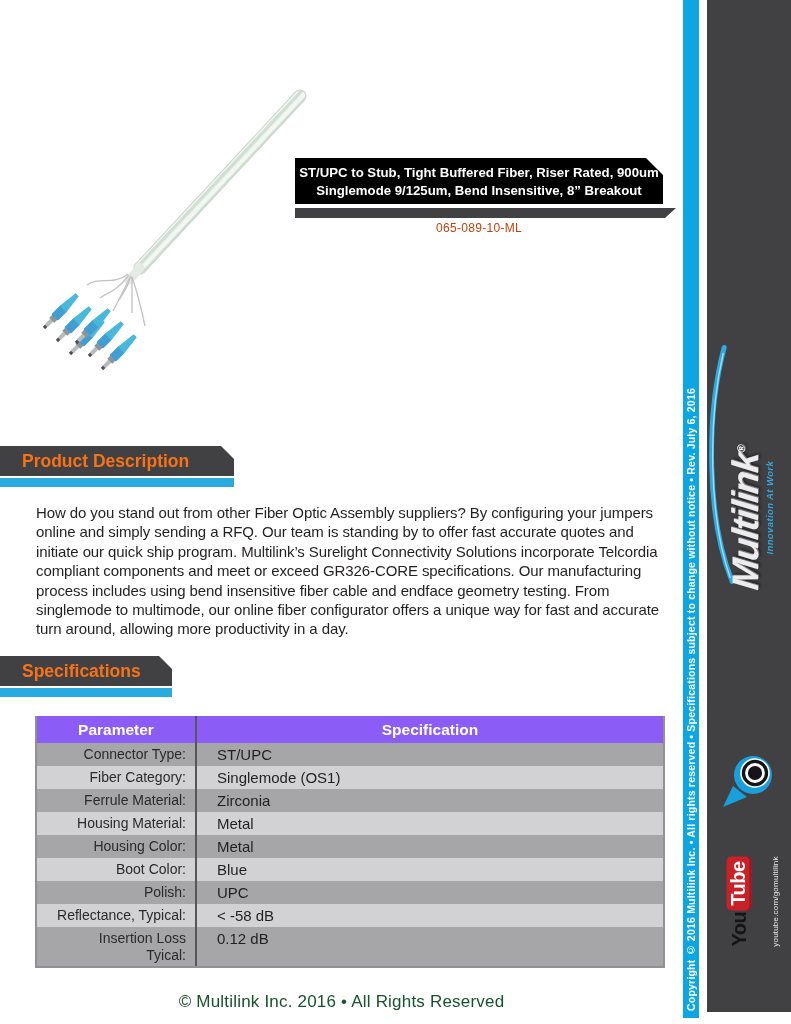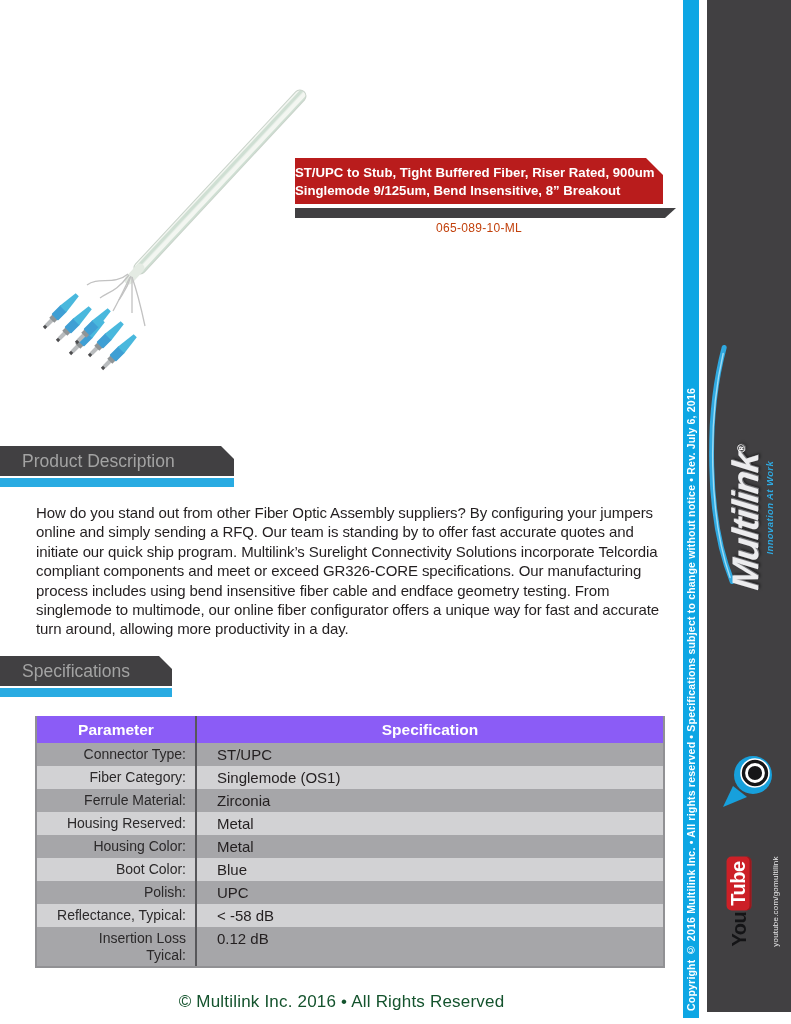"ST/UPC to Stub, Tight Buffered" .title-box { background: #b91c1c -> #000000; text-align: none -> center }
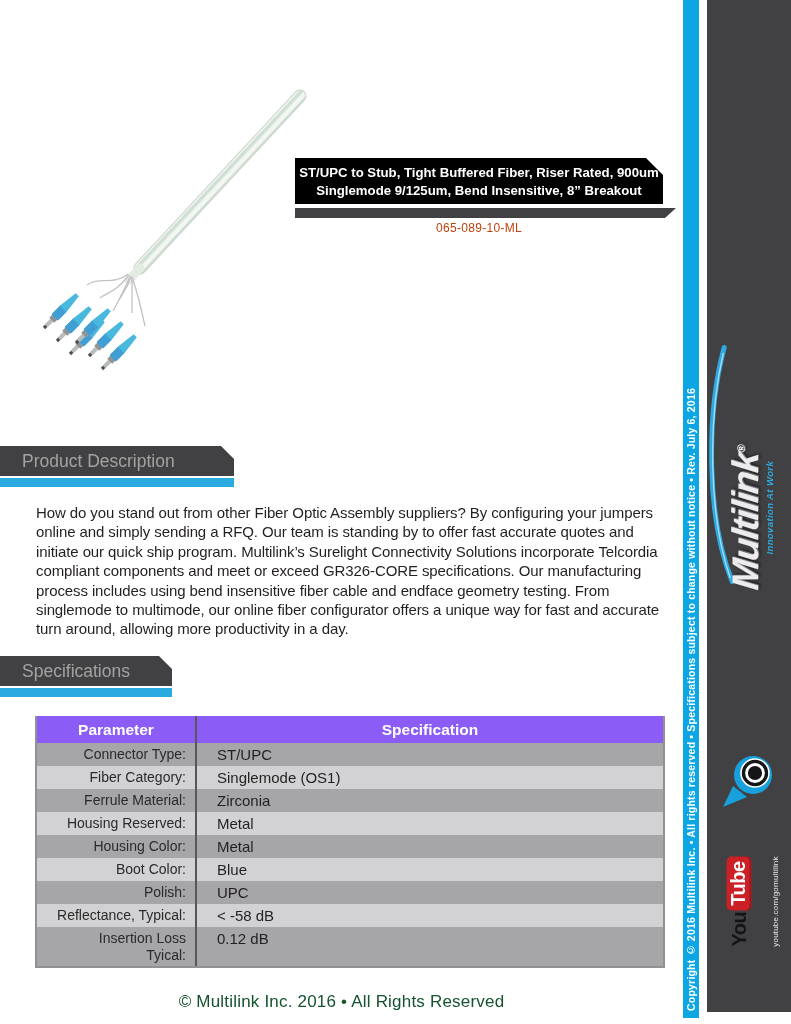"Product Description" .sec-head { color: #a3a3a3 -> #f97316; font-weight: normal -> bold }
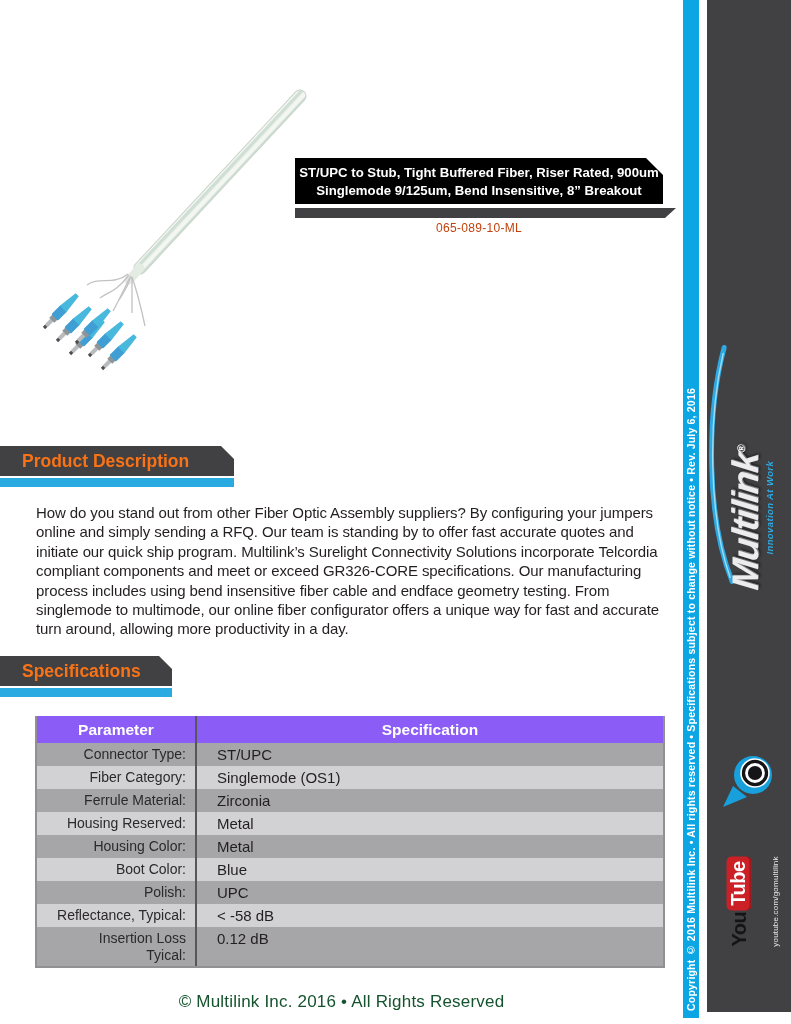"Housing Reserved:" div.cell-param { text: Reserved -> Material }
